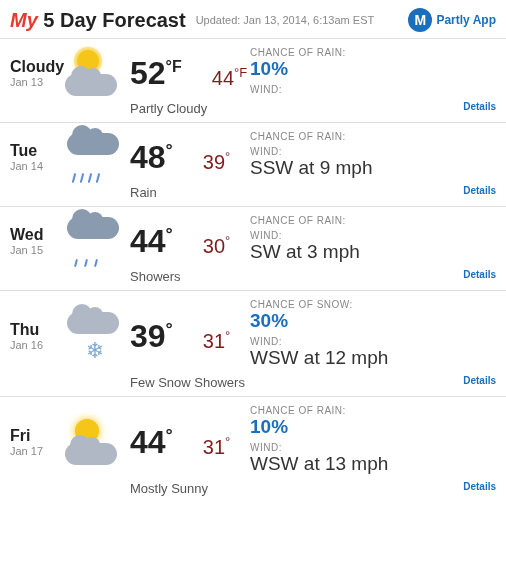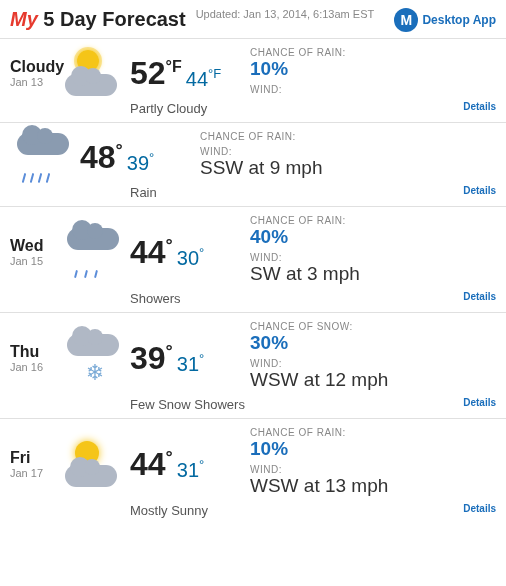"My 5 Day Forecast" .header { align-items: flex-start -> center }
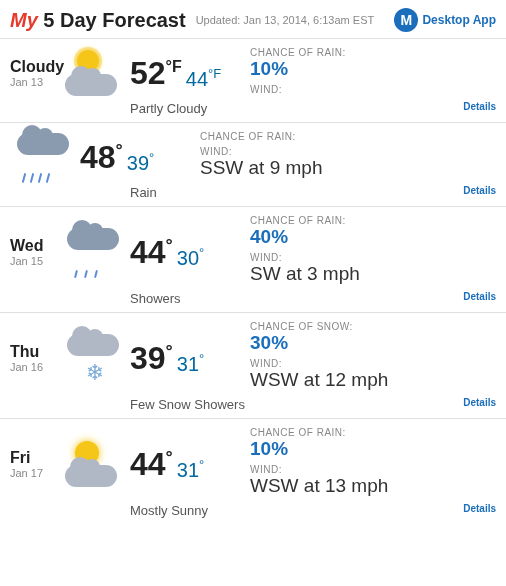"Desktop App" span { text: Desktop -> Partly }
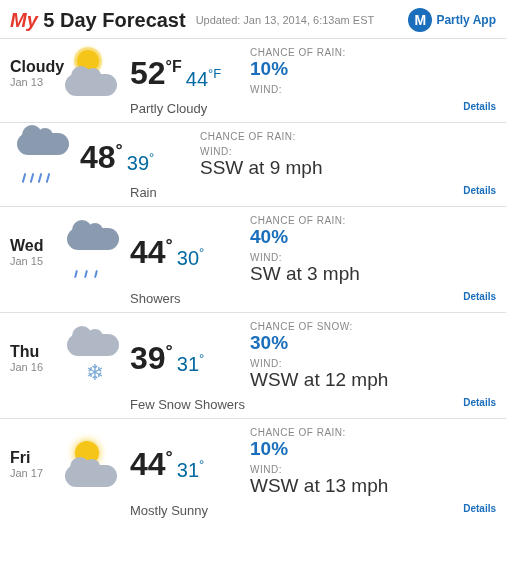"52°F" .temps { align-items: flex-end -> center; gap: none -> 26px }
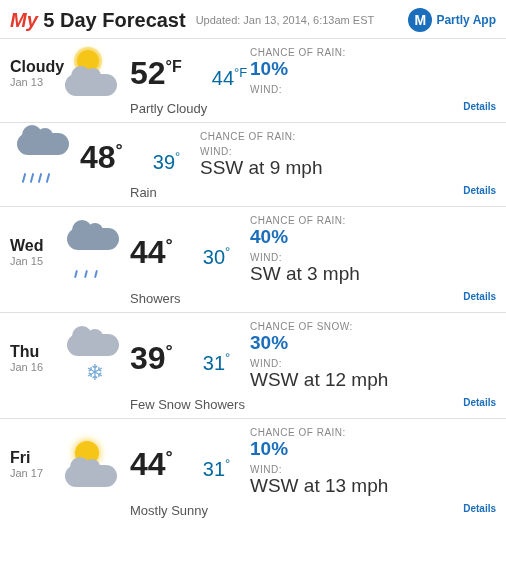"44°F" .temp-low { color: #0369a1 -> #7f1d1d }
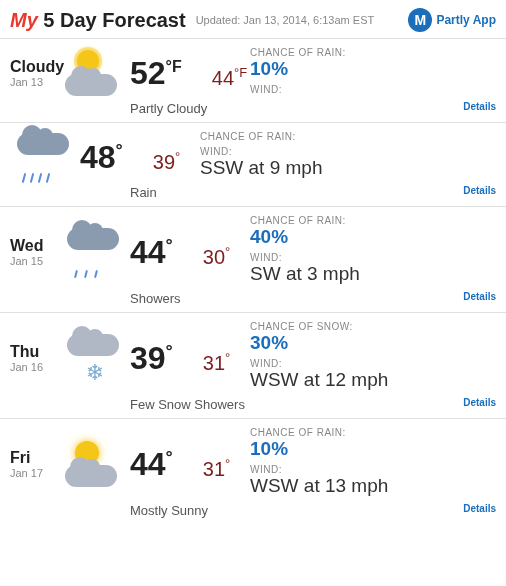"Tue" div.day-label { html: none -> <div> <div>Tue</div> <div>Jan 14</div> </div> }
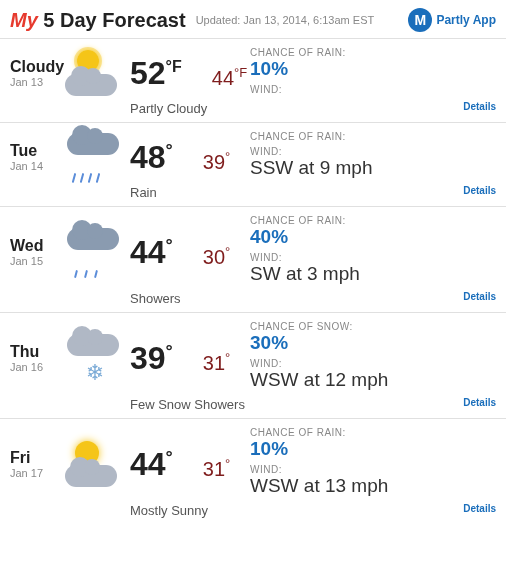"40%" div.detail-value { html: <div>40%</div> -> none }
